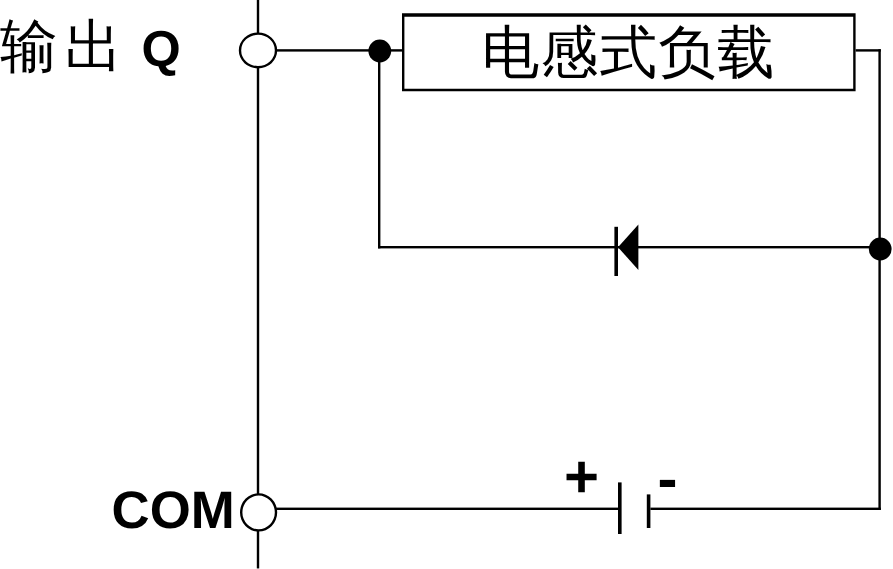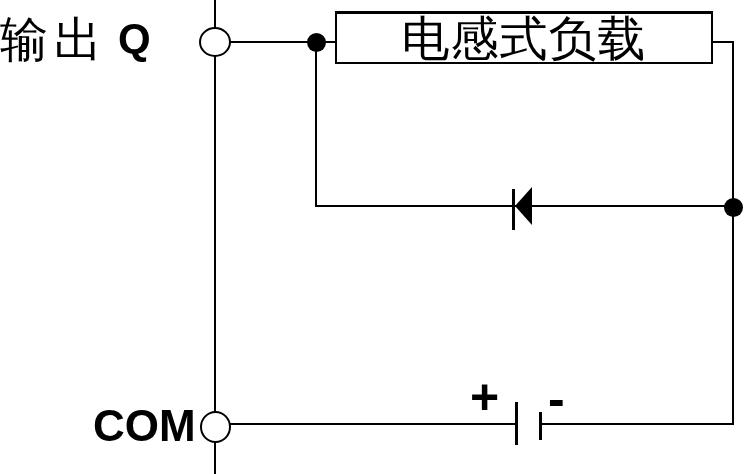"输出" .output-label { align-items: center -> flex-end }
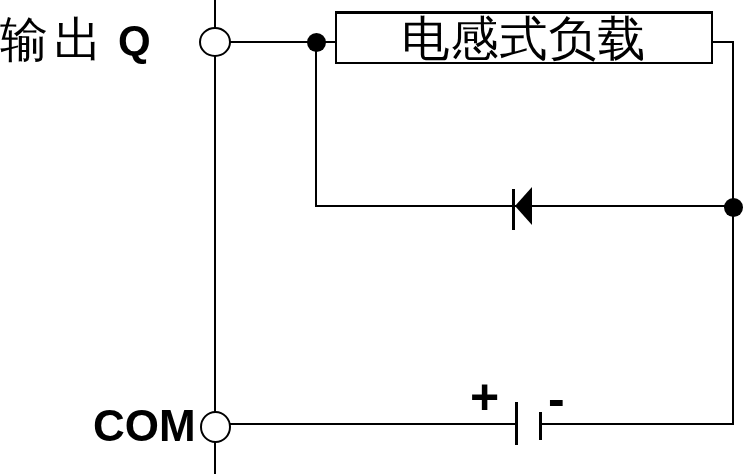"电感式负载" .load-box { height: 53px -> 65px }
